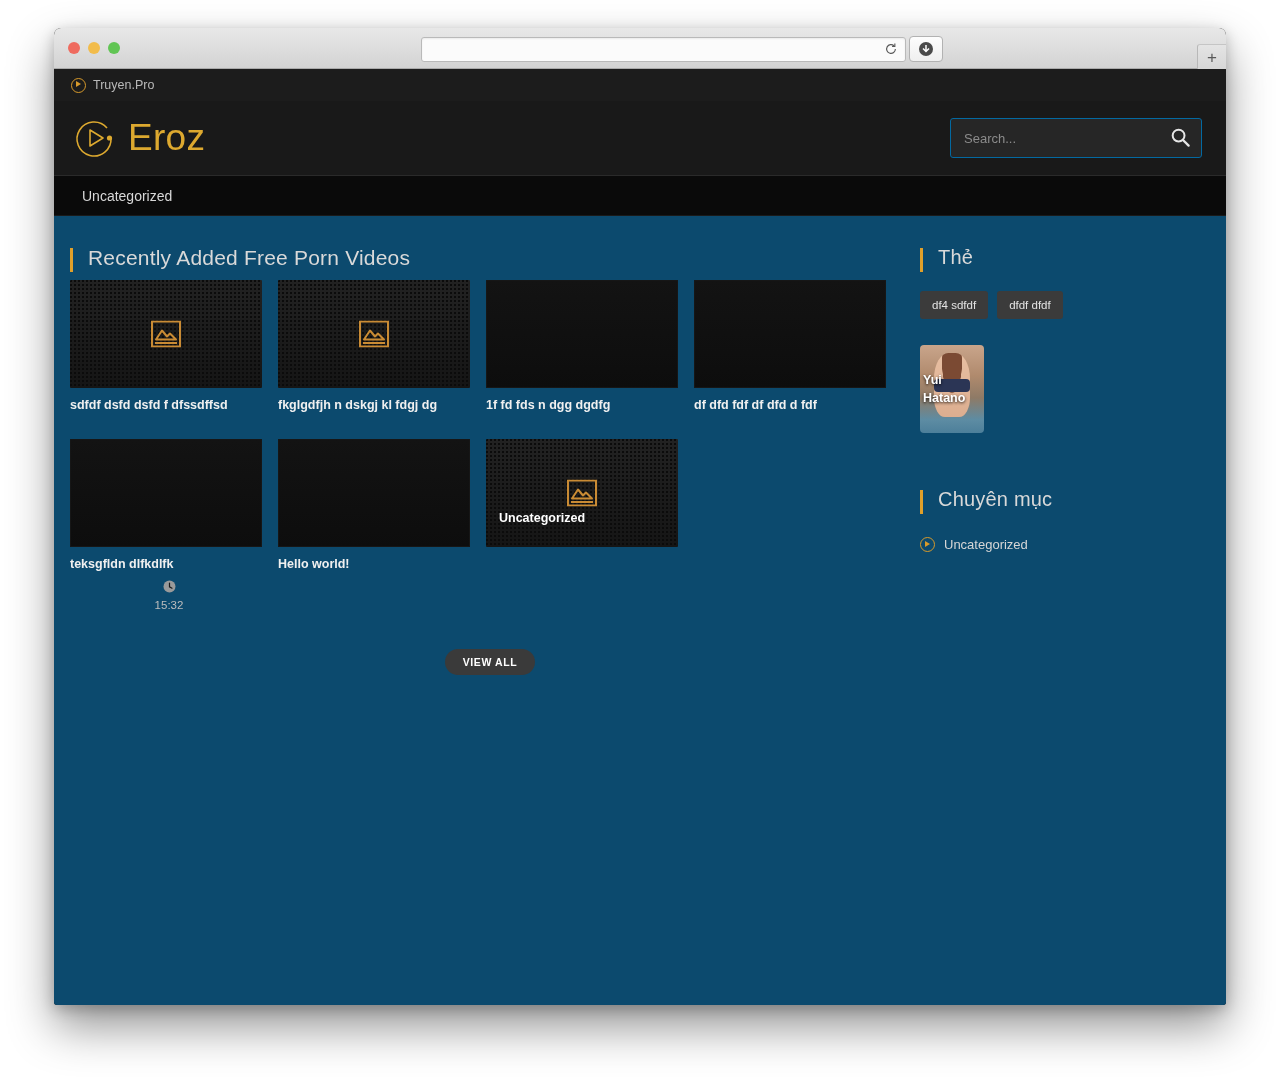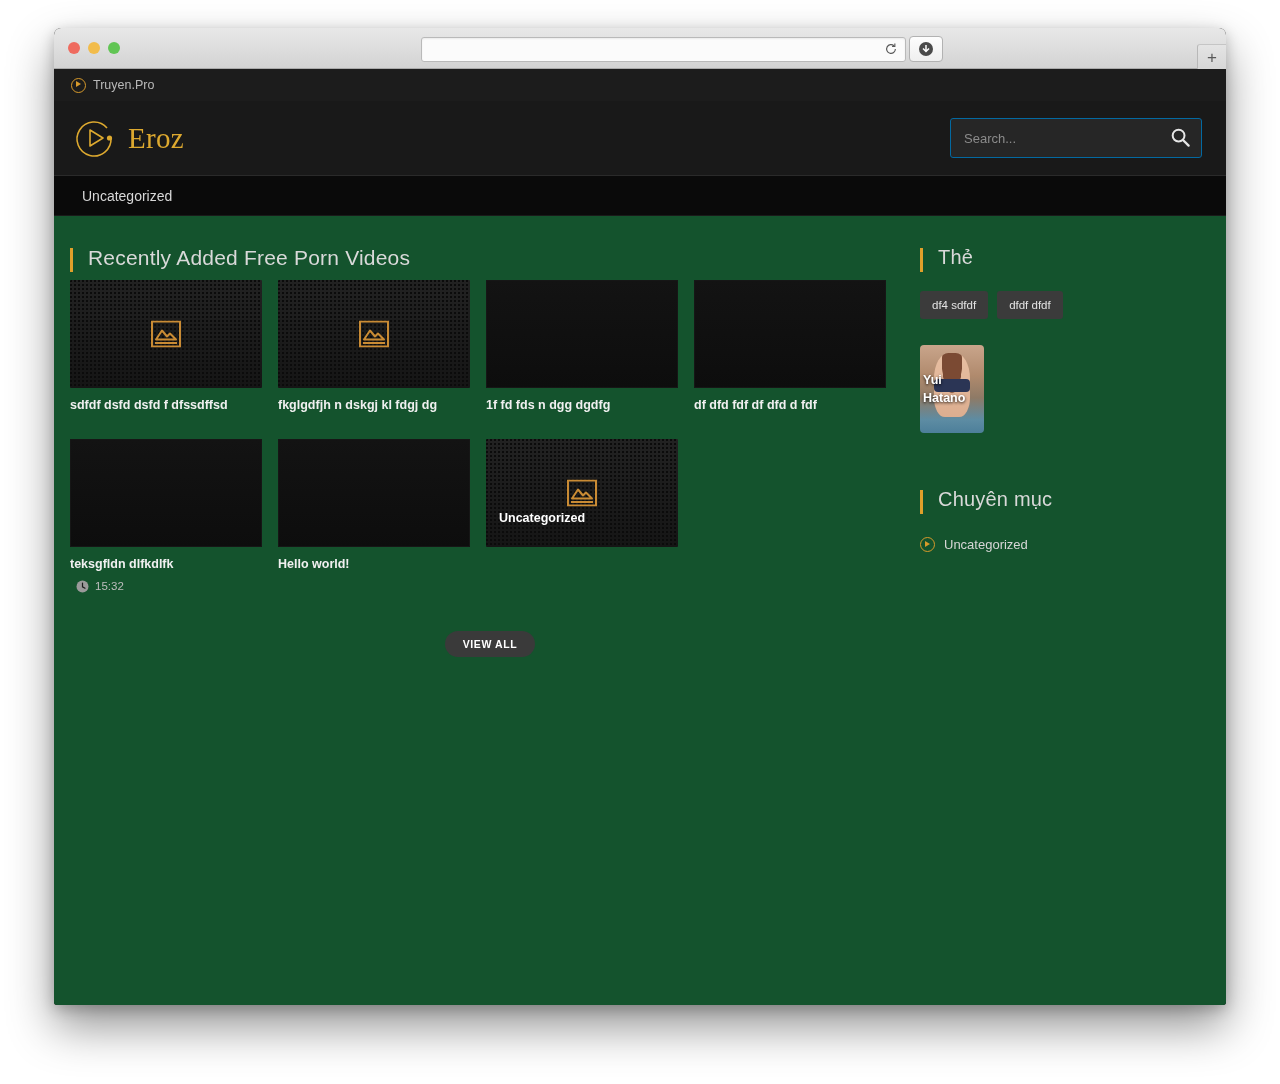"Truyen.Pro" .site { background: #14532d -> #0c4a6e }
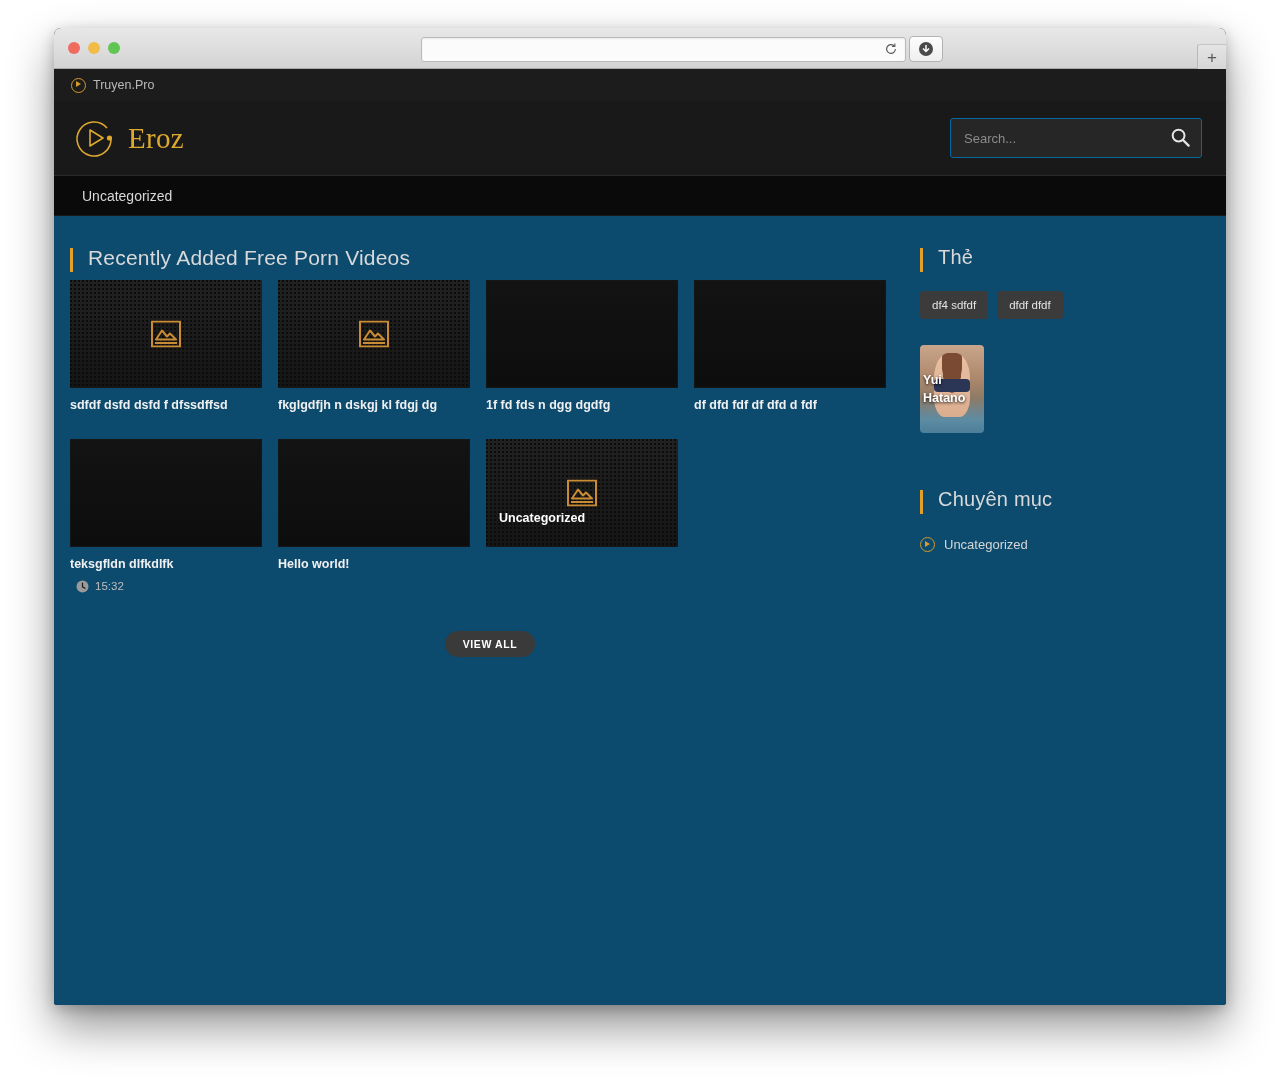"Eroz" .logo-text { font-family: Liberation Serif, serif -> none; font-size: 29px -> 37px }
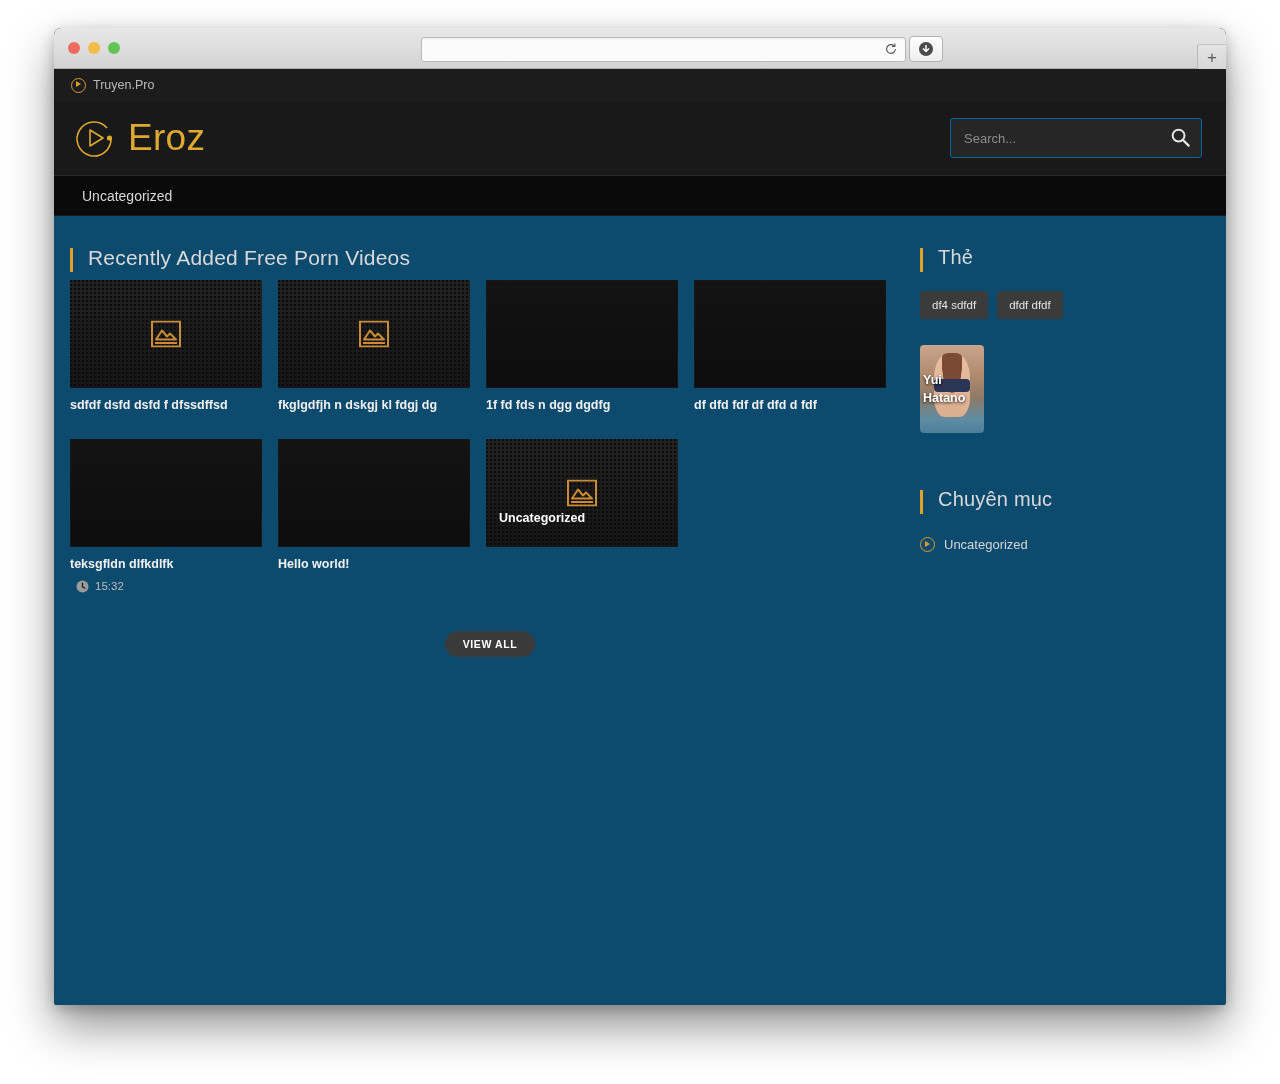"15:32" .card-meta { flex-direction: none -> column }
